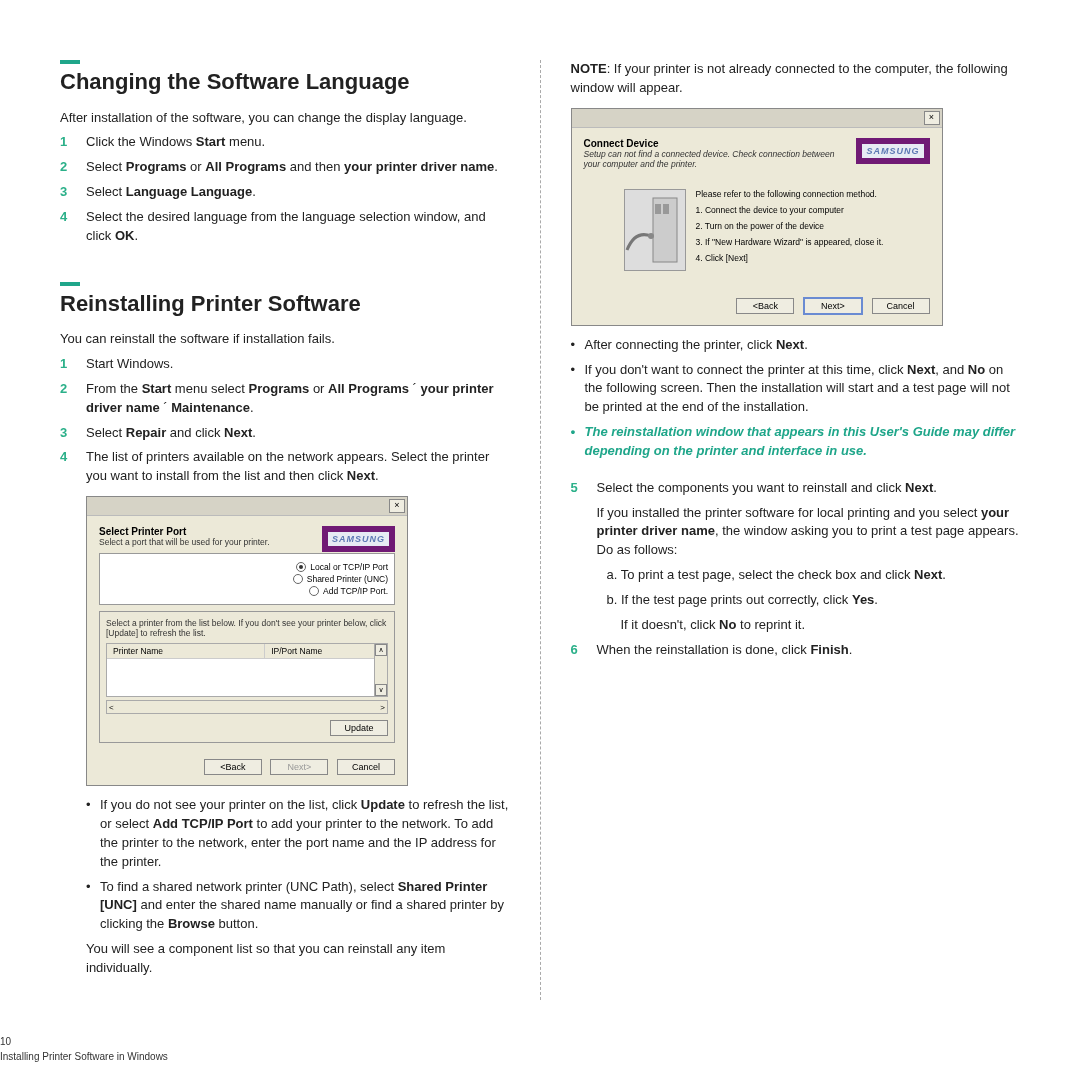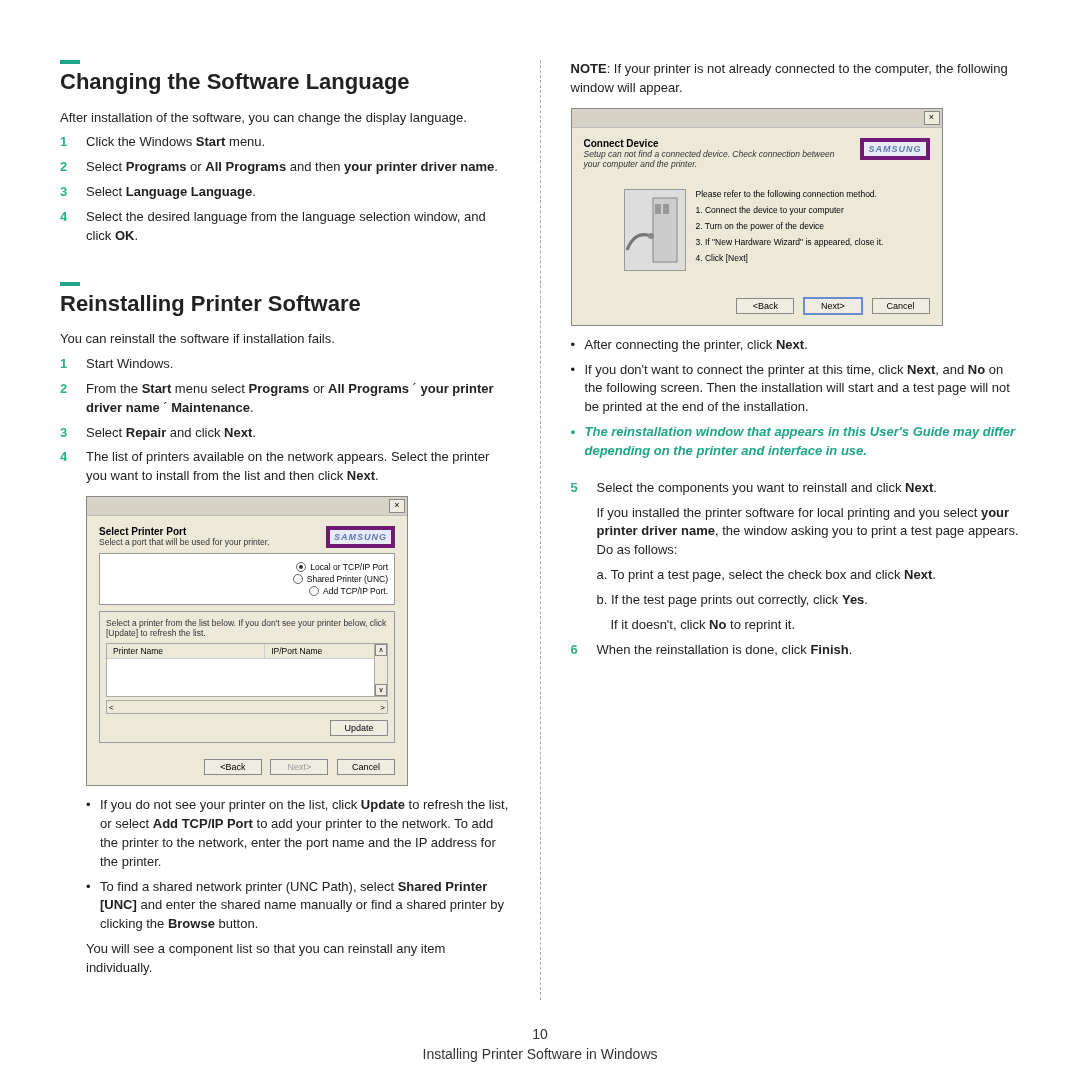"SAMSUNG" .logo { border: 4px solid #701a75 -> 6px solid #701a75 }
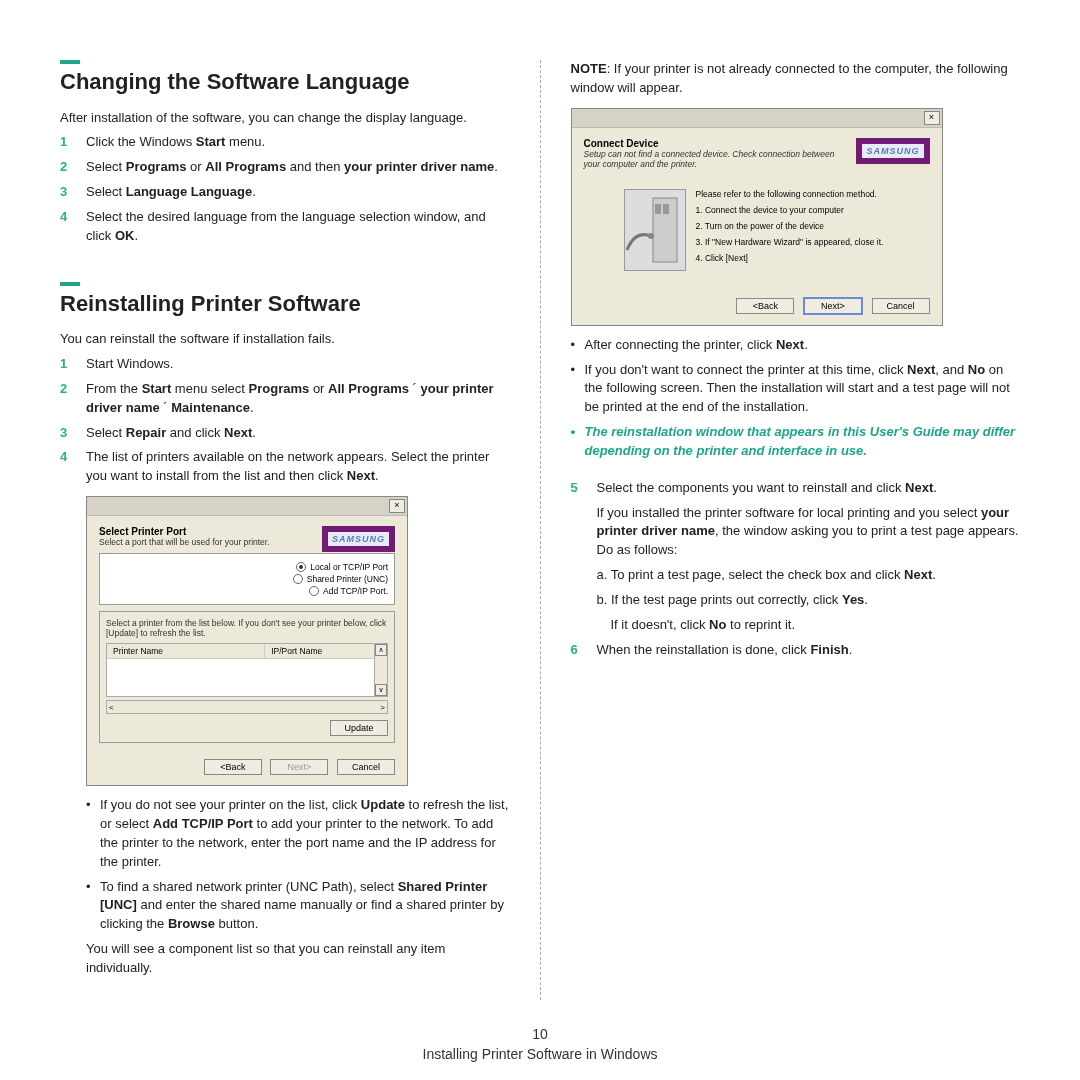"a. To print a test" .sub-alpha { margin-left: none -> 10px }
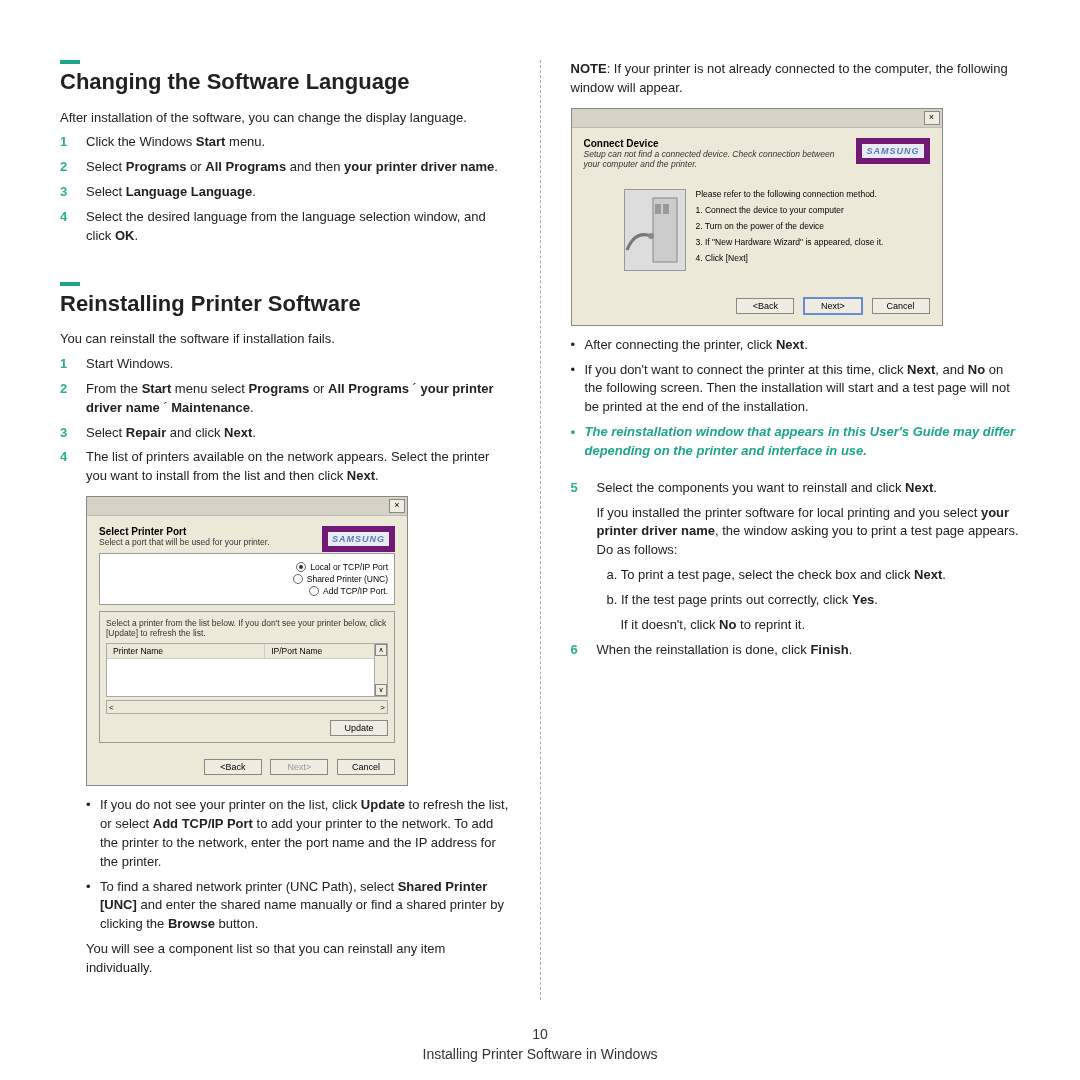"10" .footer { font-size: 14px -> 10px; text-align: center -> none }
